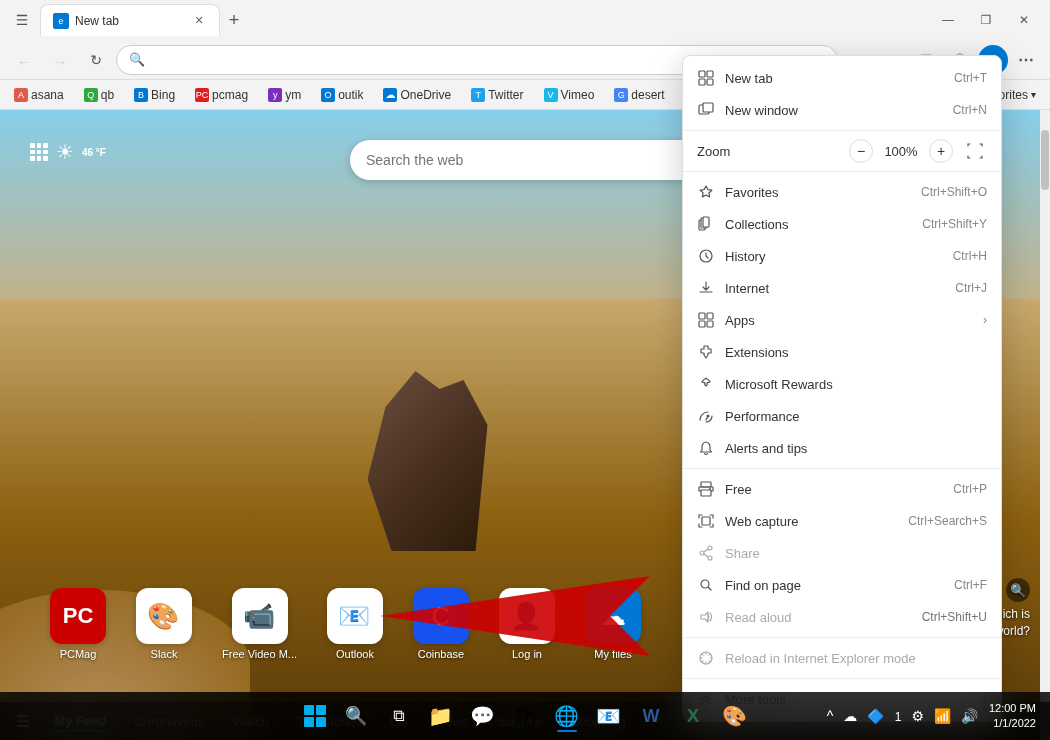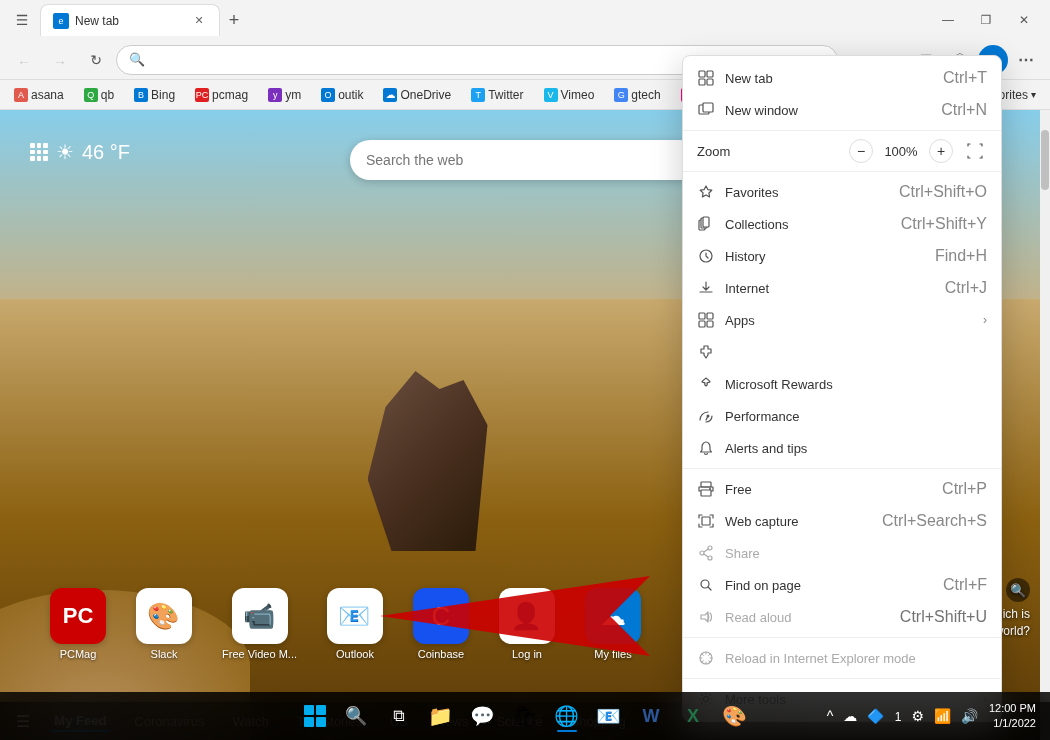"Ctrl+T" .menu-item-shortcut { font-size: 16px -> 12px }
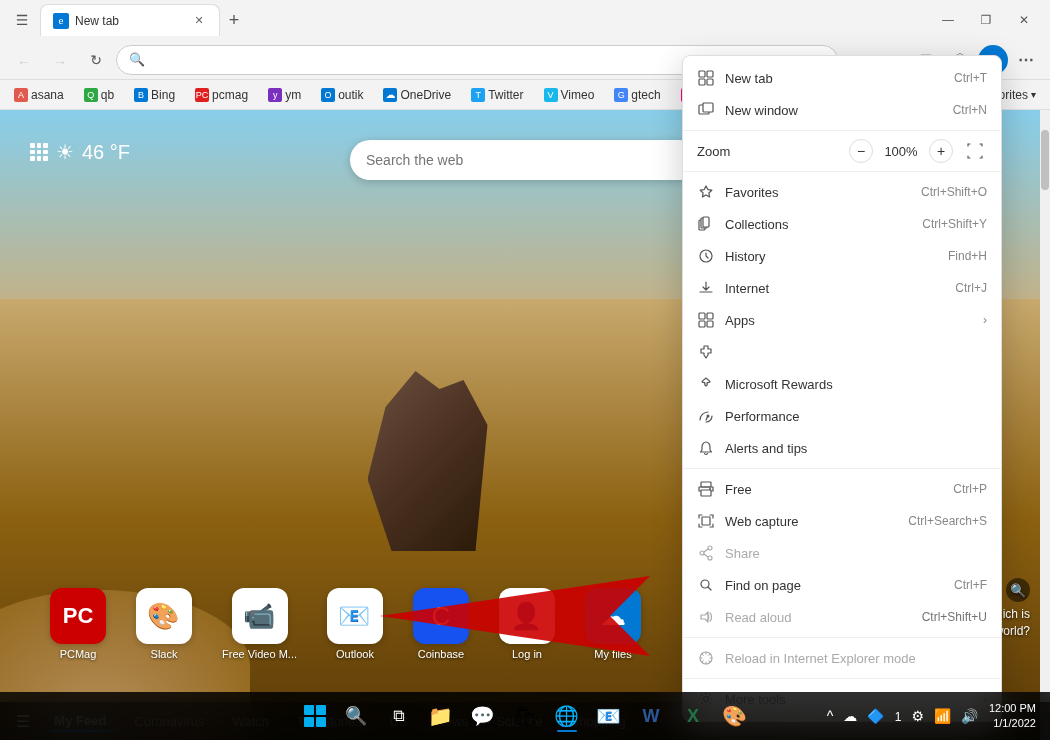"gtech" span { text: gtech -> desert }
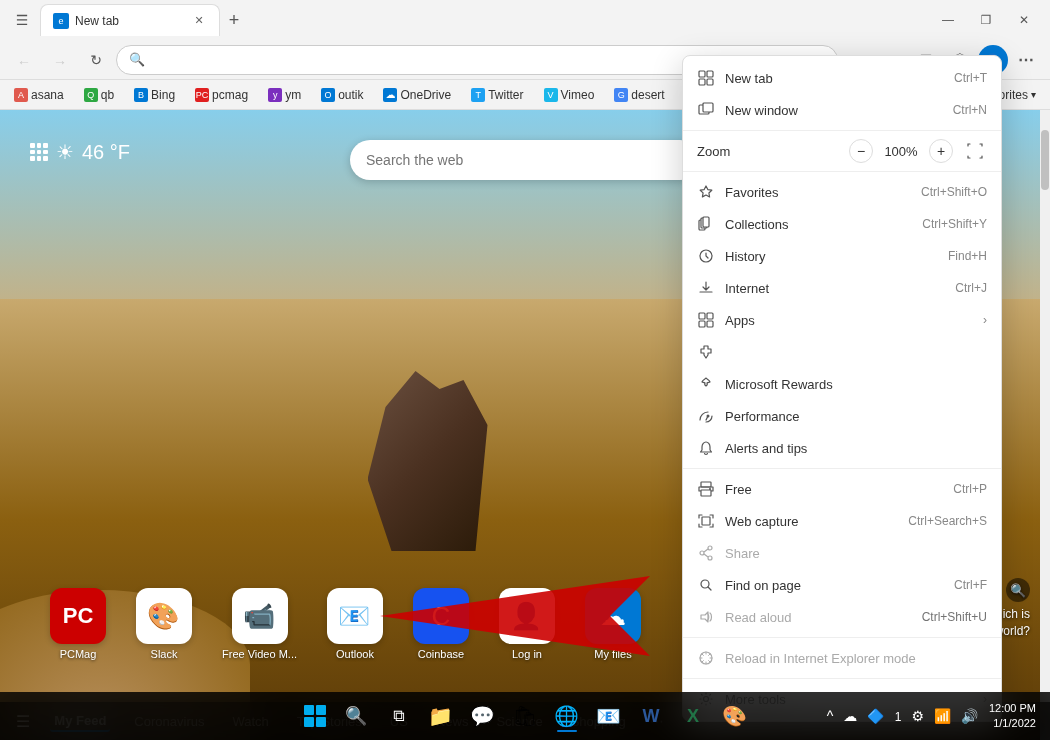"46 °F" span { font-size: 20px -> 10px; font-weight: 400 -> 700 }
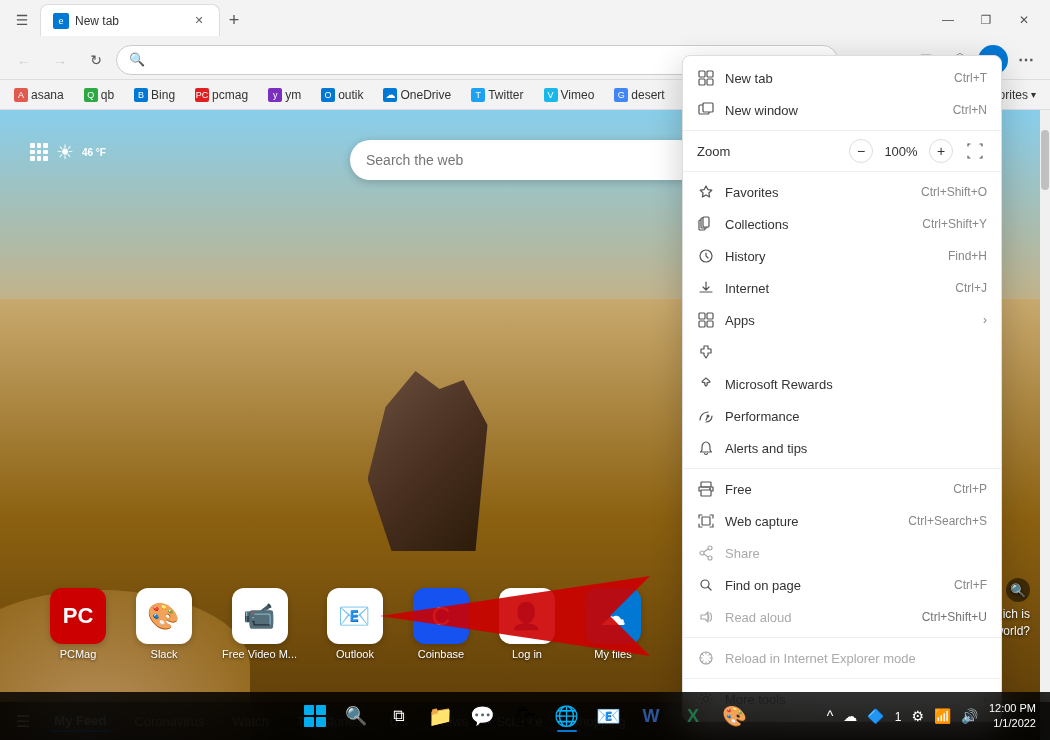"Find+H" span.menu-item-shortcut { text: Find+H -> Ctrl+H }
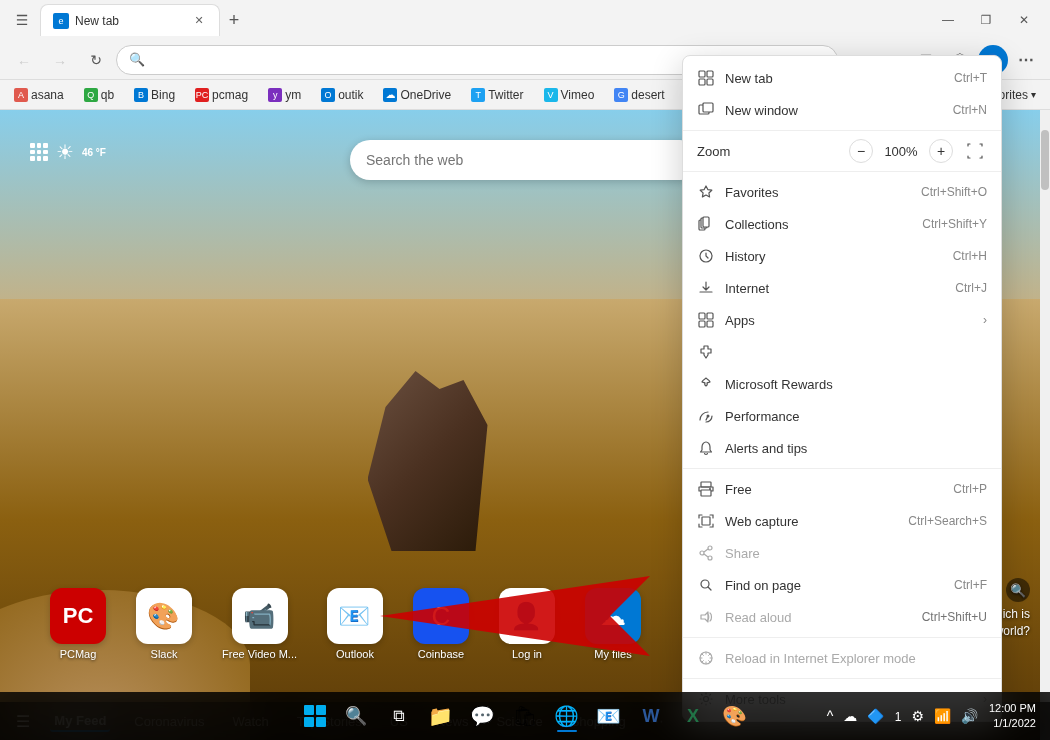"Extensions" span.menu-item-label { html: none -> <span>Extensions</span> }
